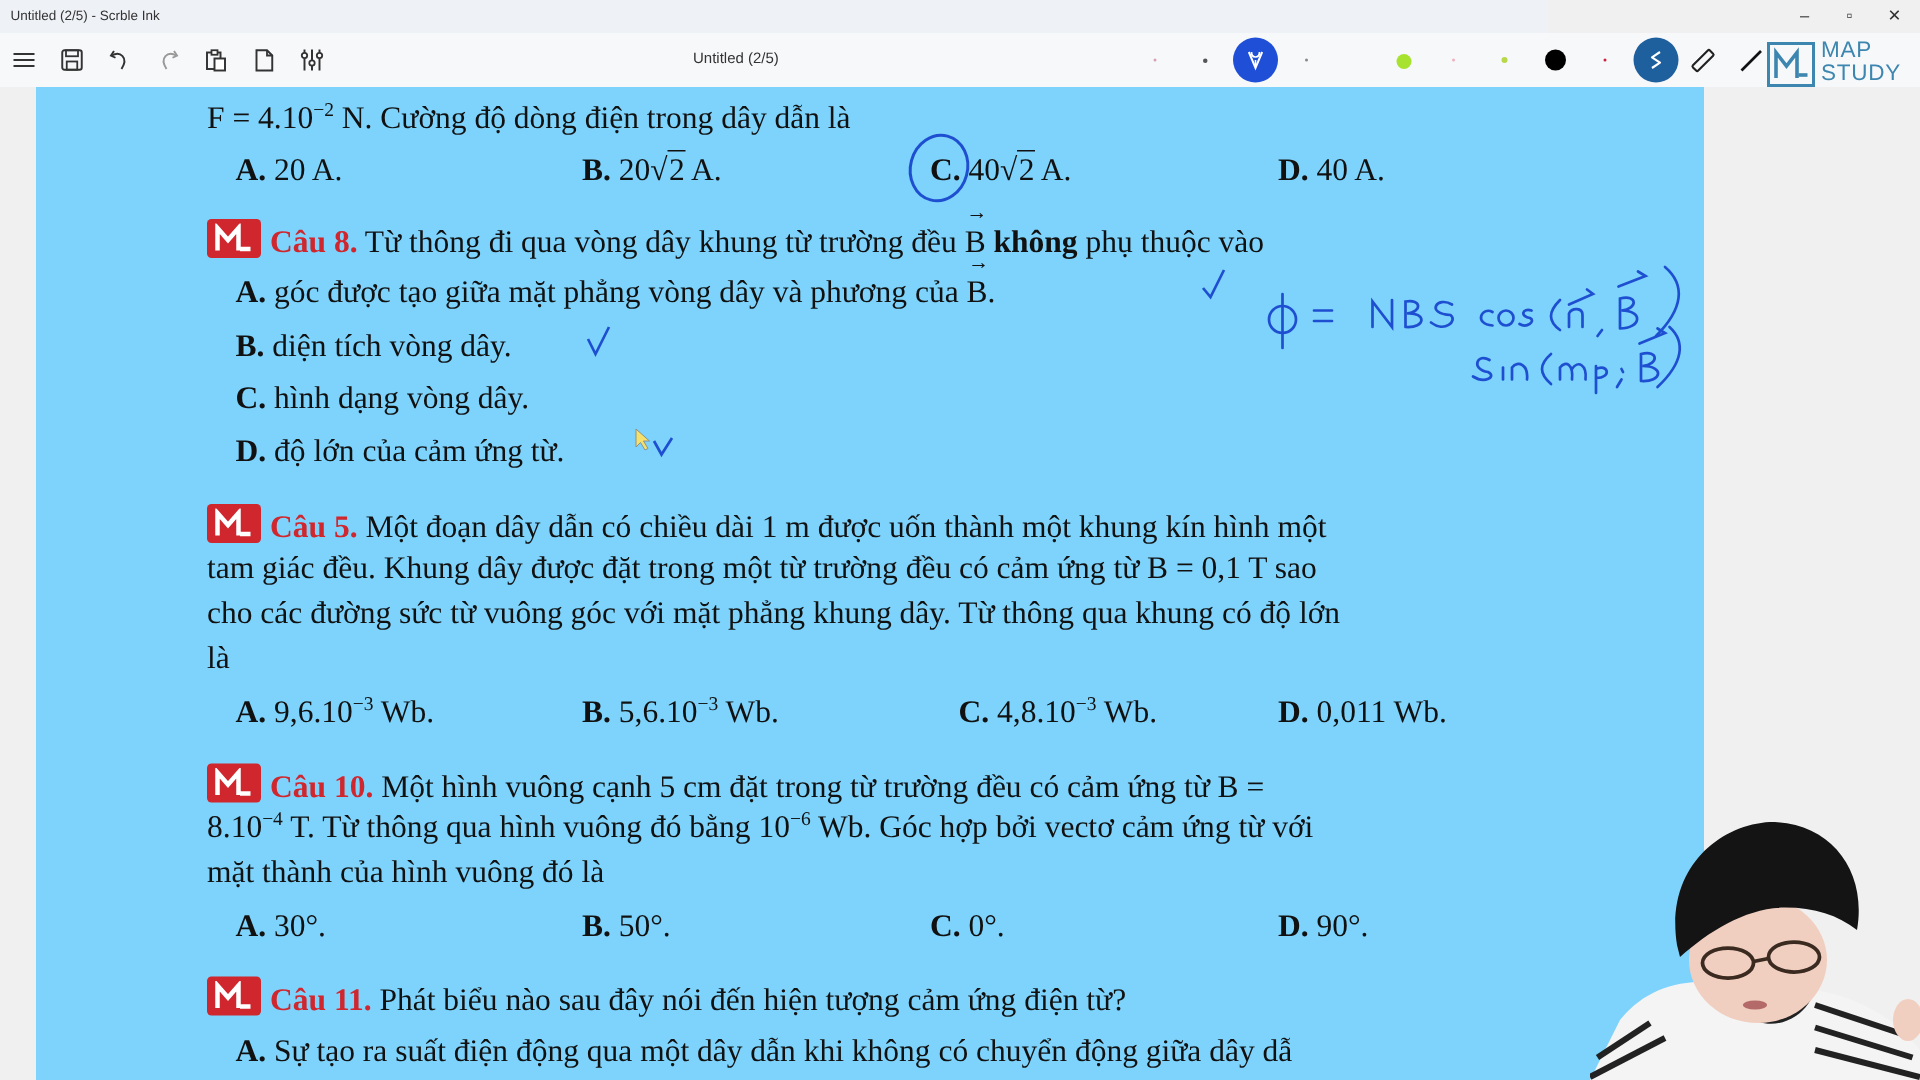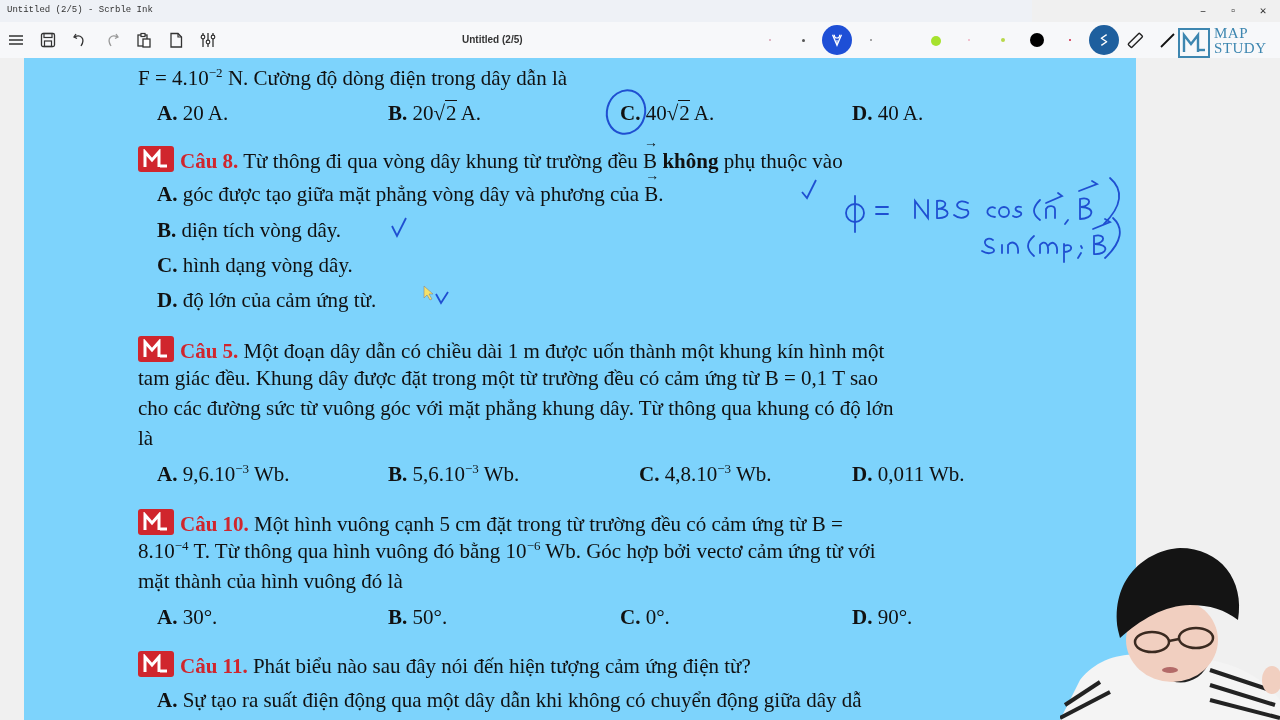"Untitled (2/5) - Scrble Ink" .titlebar { font-family: Liberation Mono, monospace -> none }
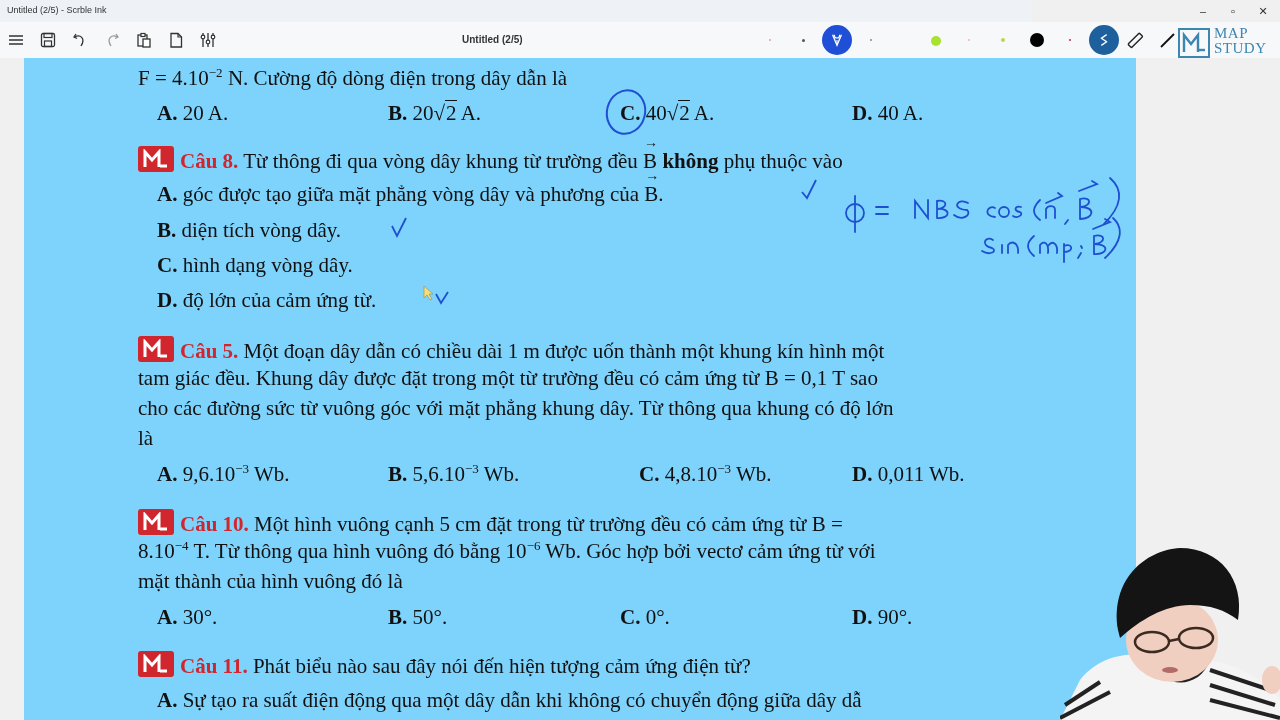"Untitled (2/5)" .toolbar { font-weight: bold -> none }
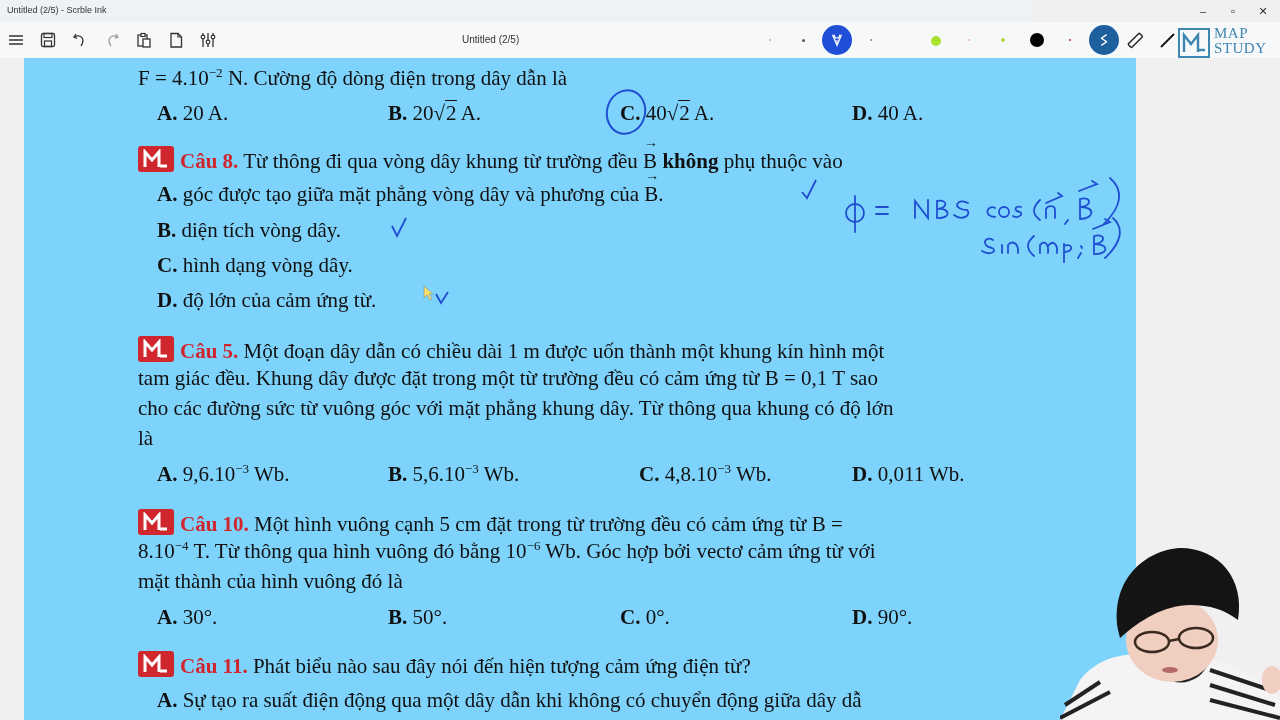"MAP" .logo { font-family: Liberation Serif, serif -> none }
